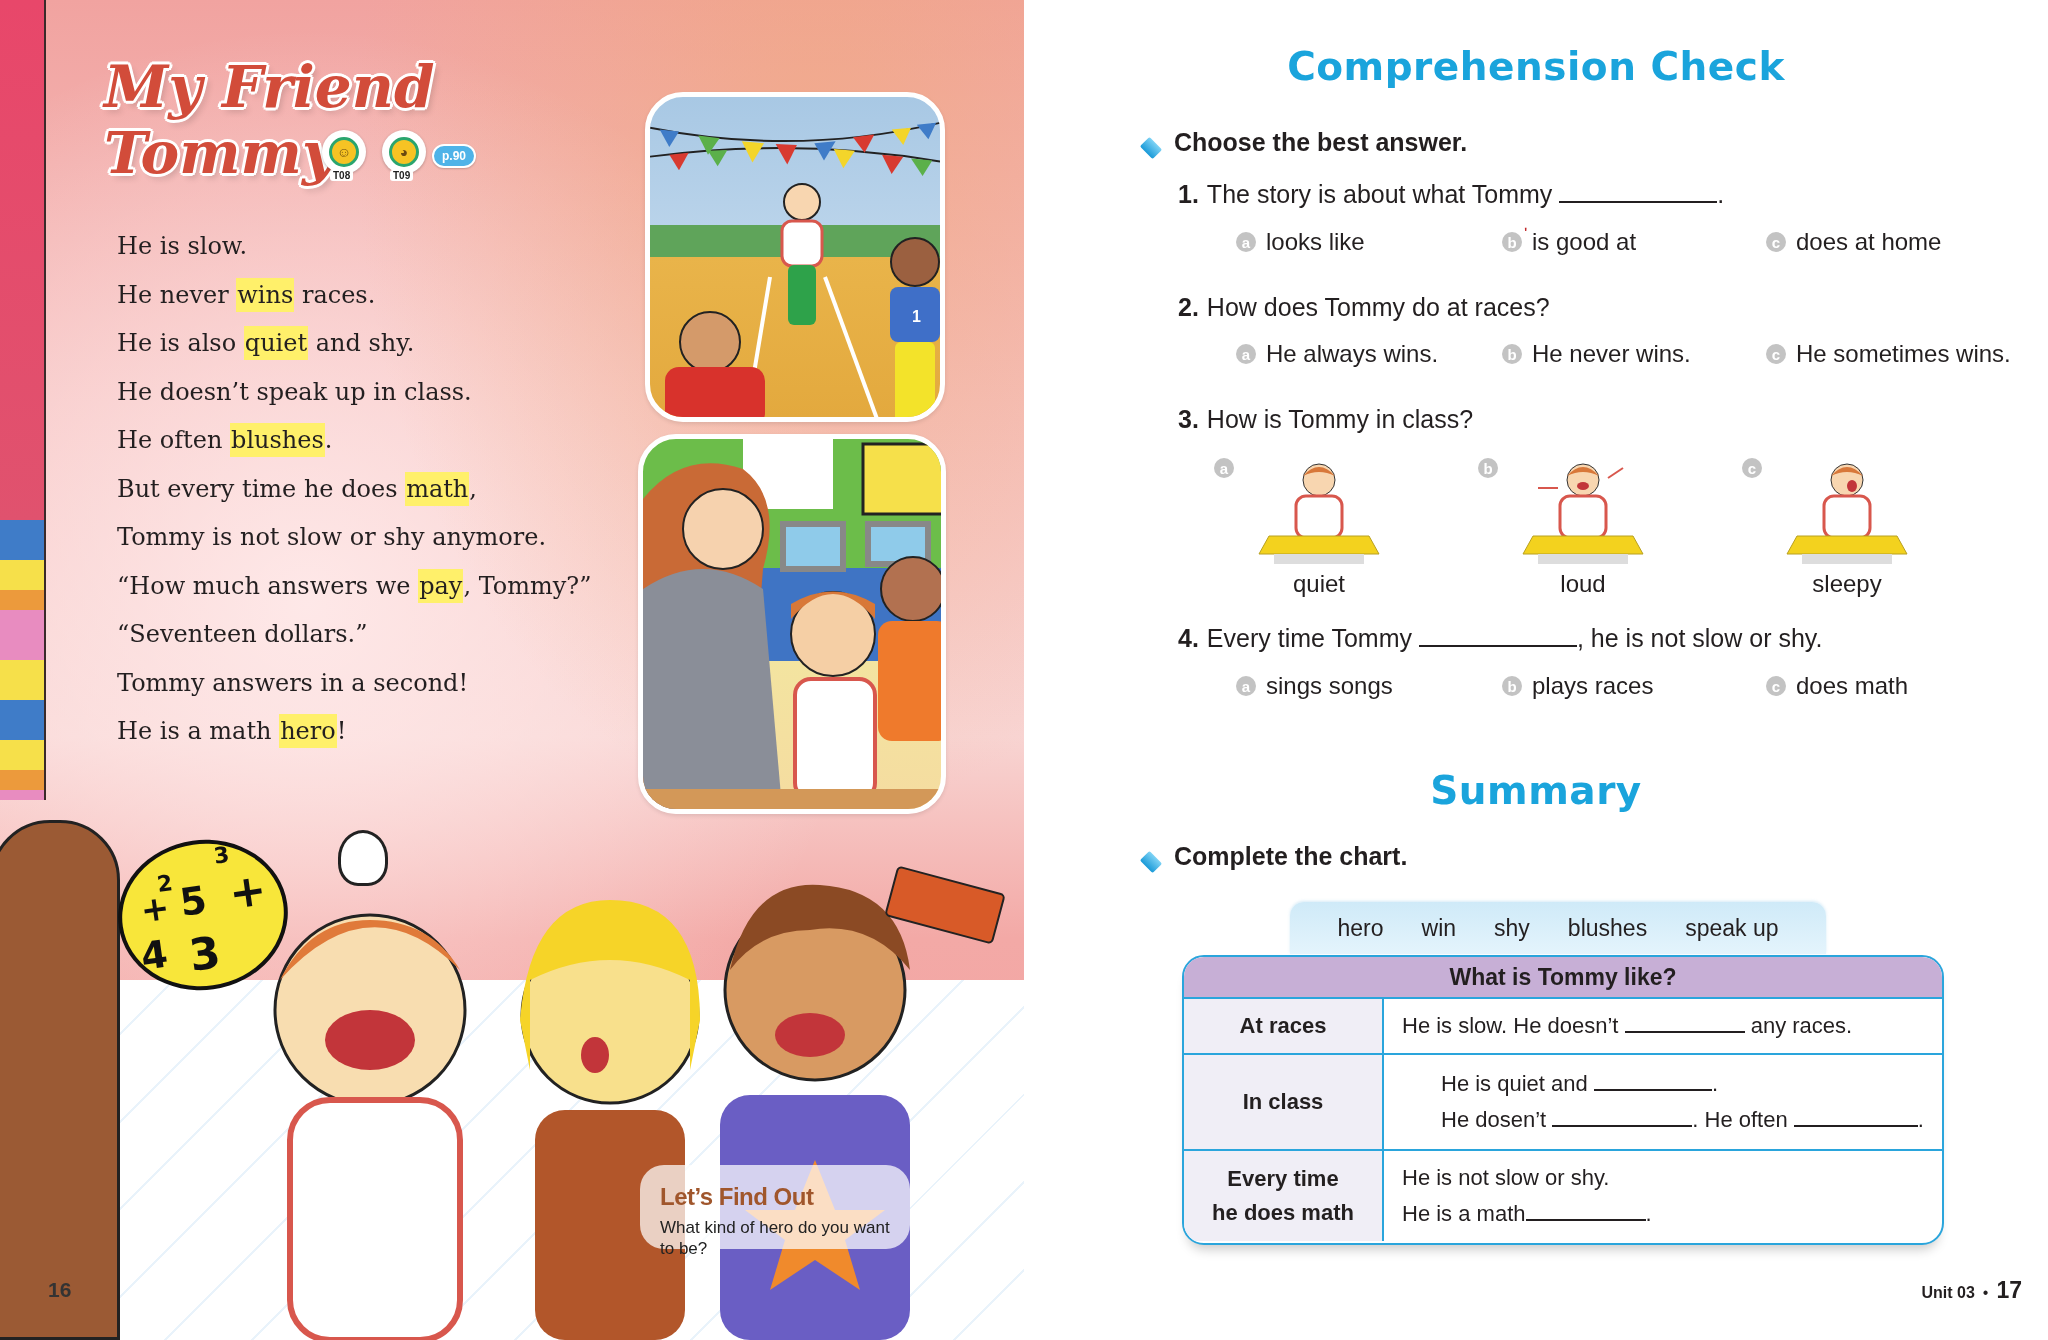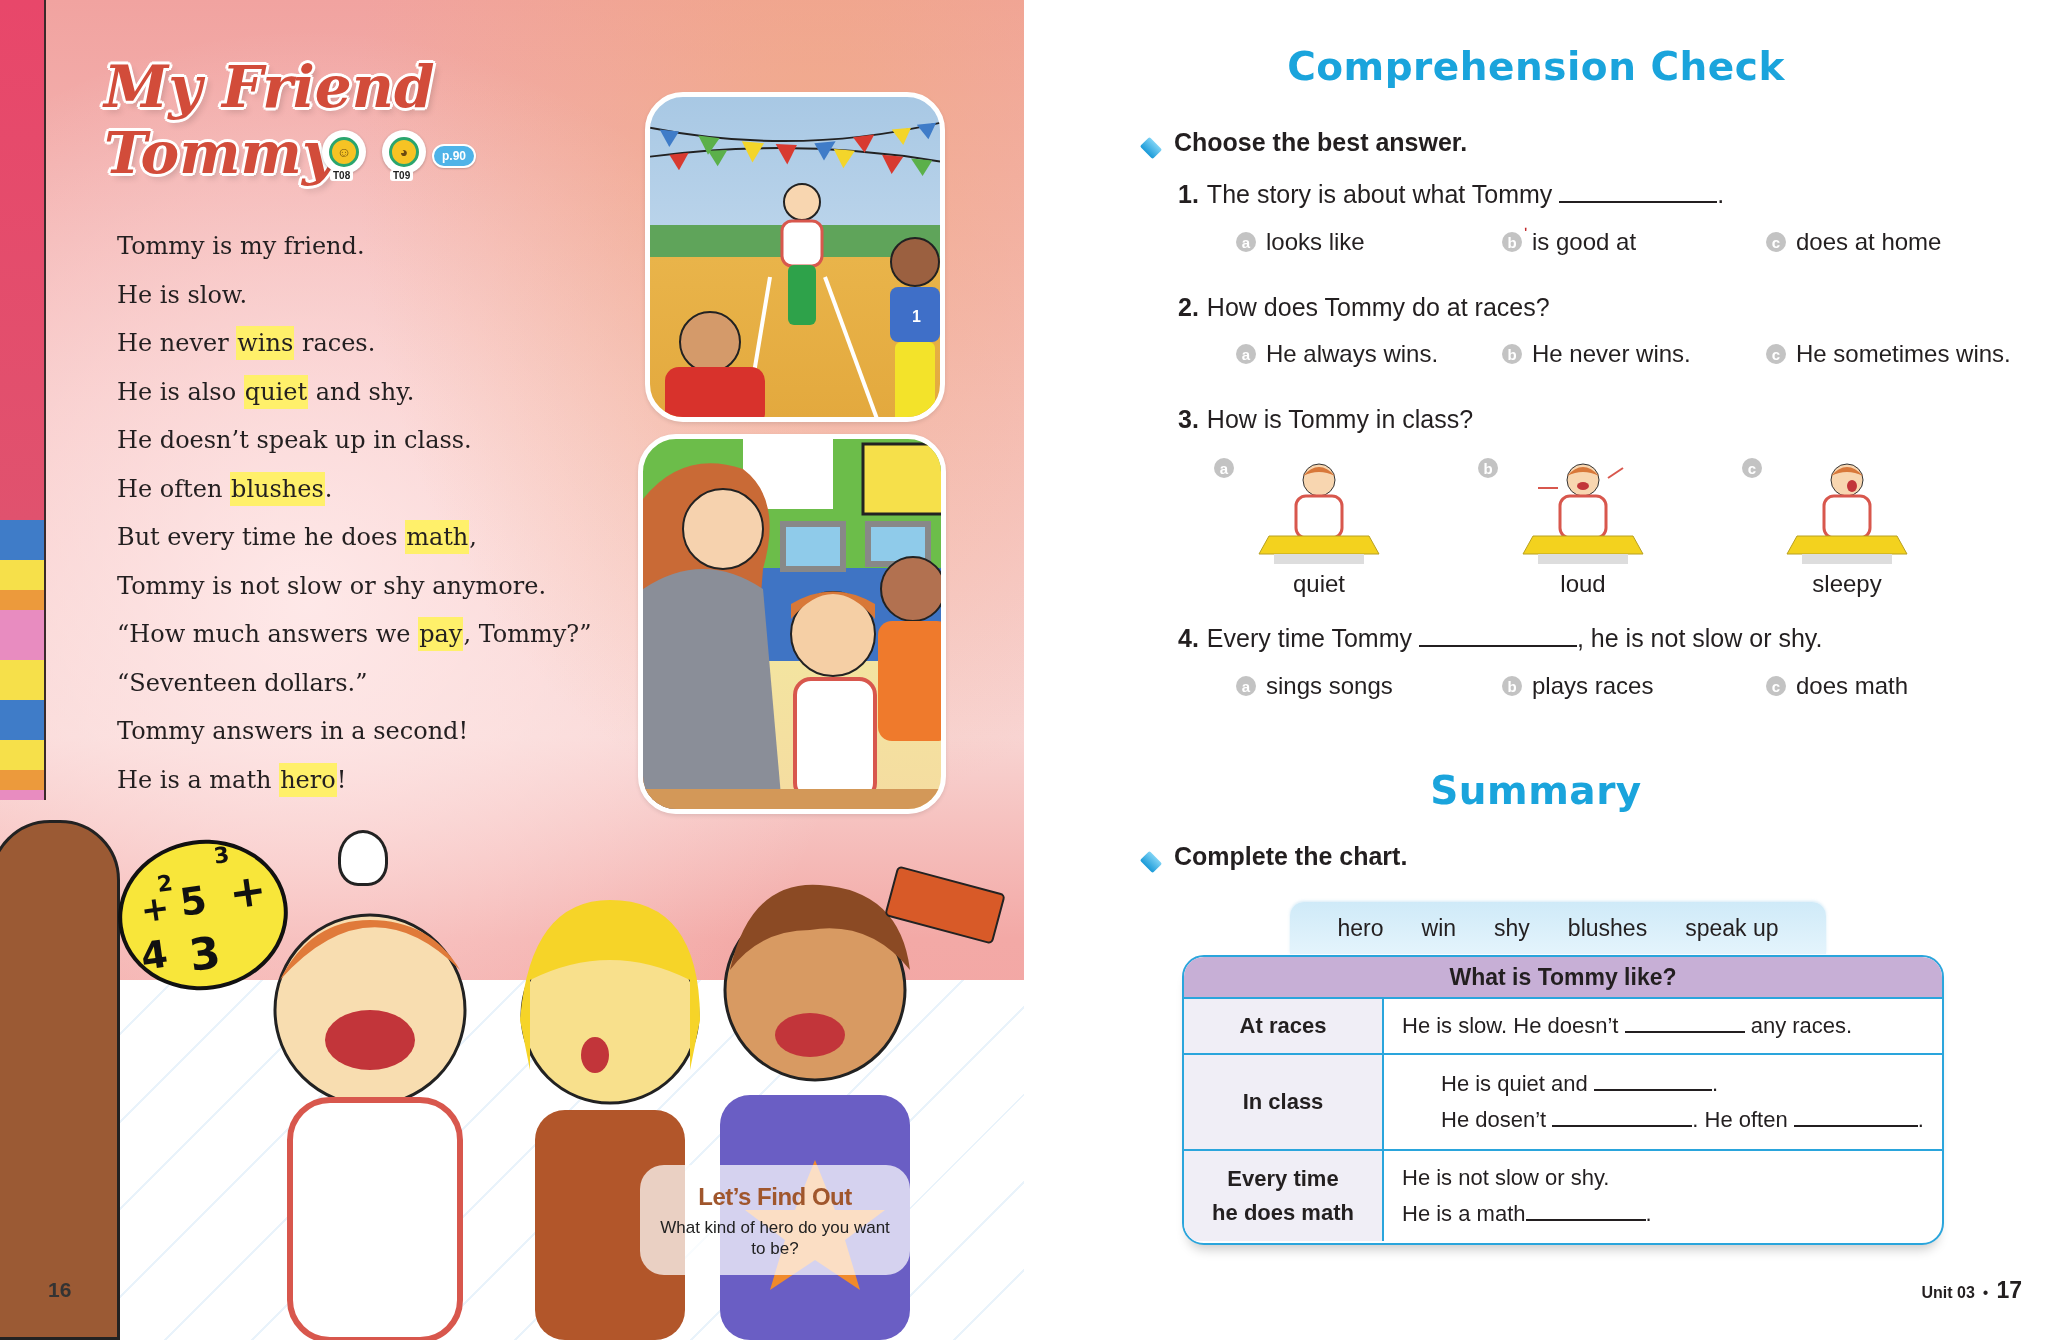"Tommy is my friend." div.story-line { html: <div><span>Tommy is my friend.</span></div> -> none }
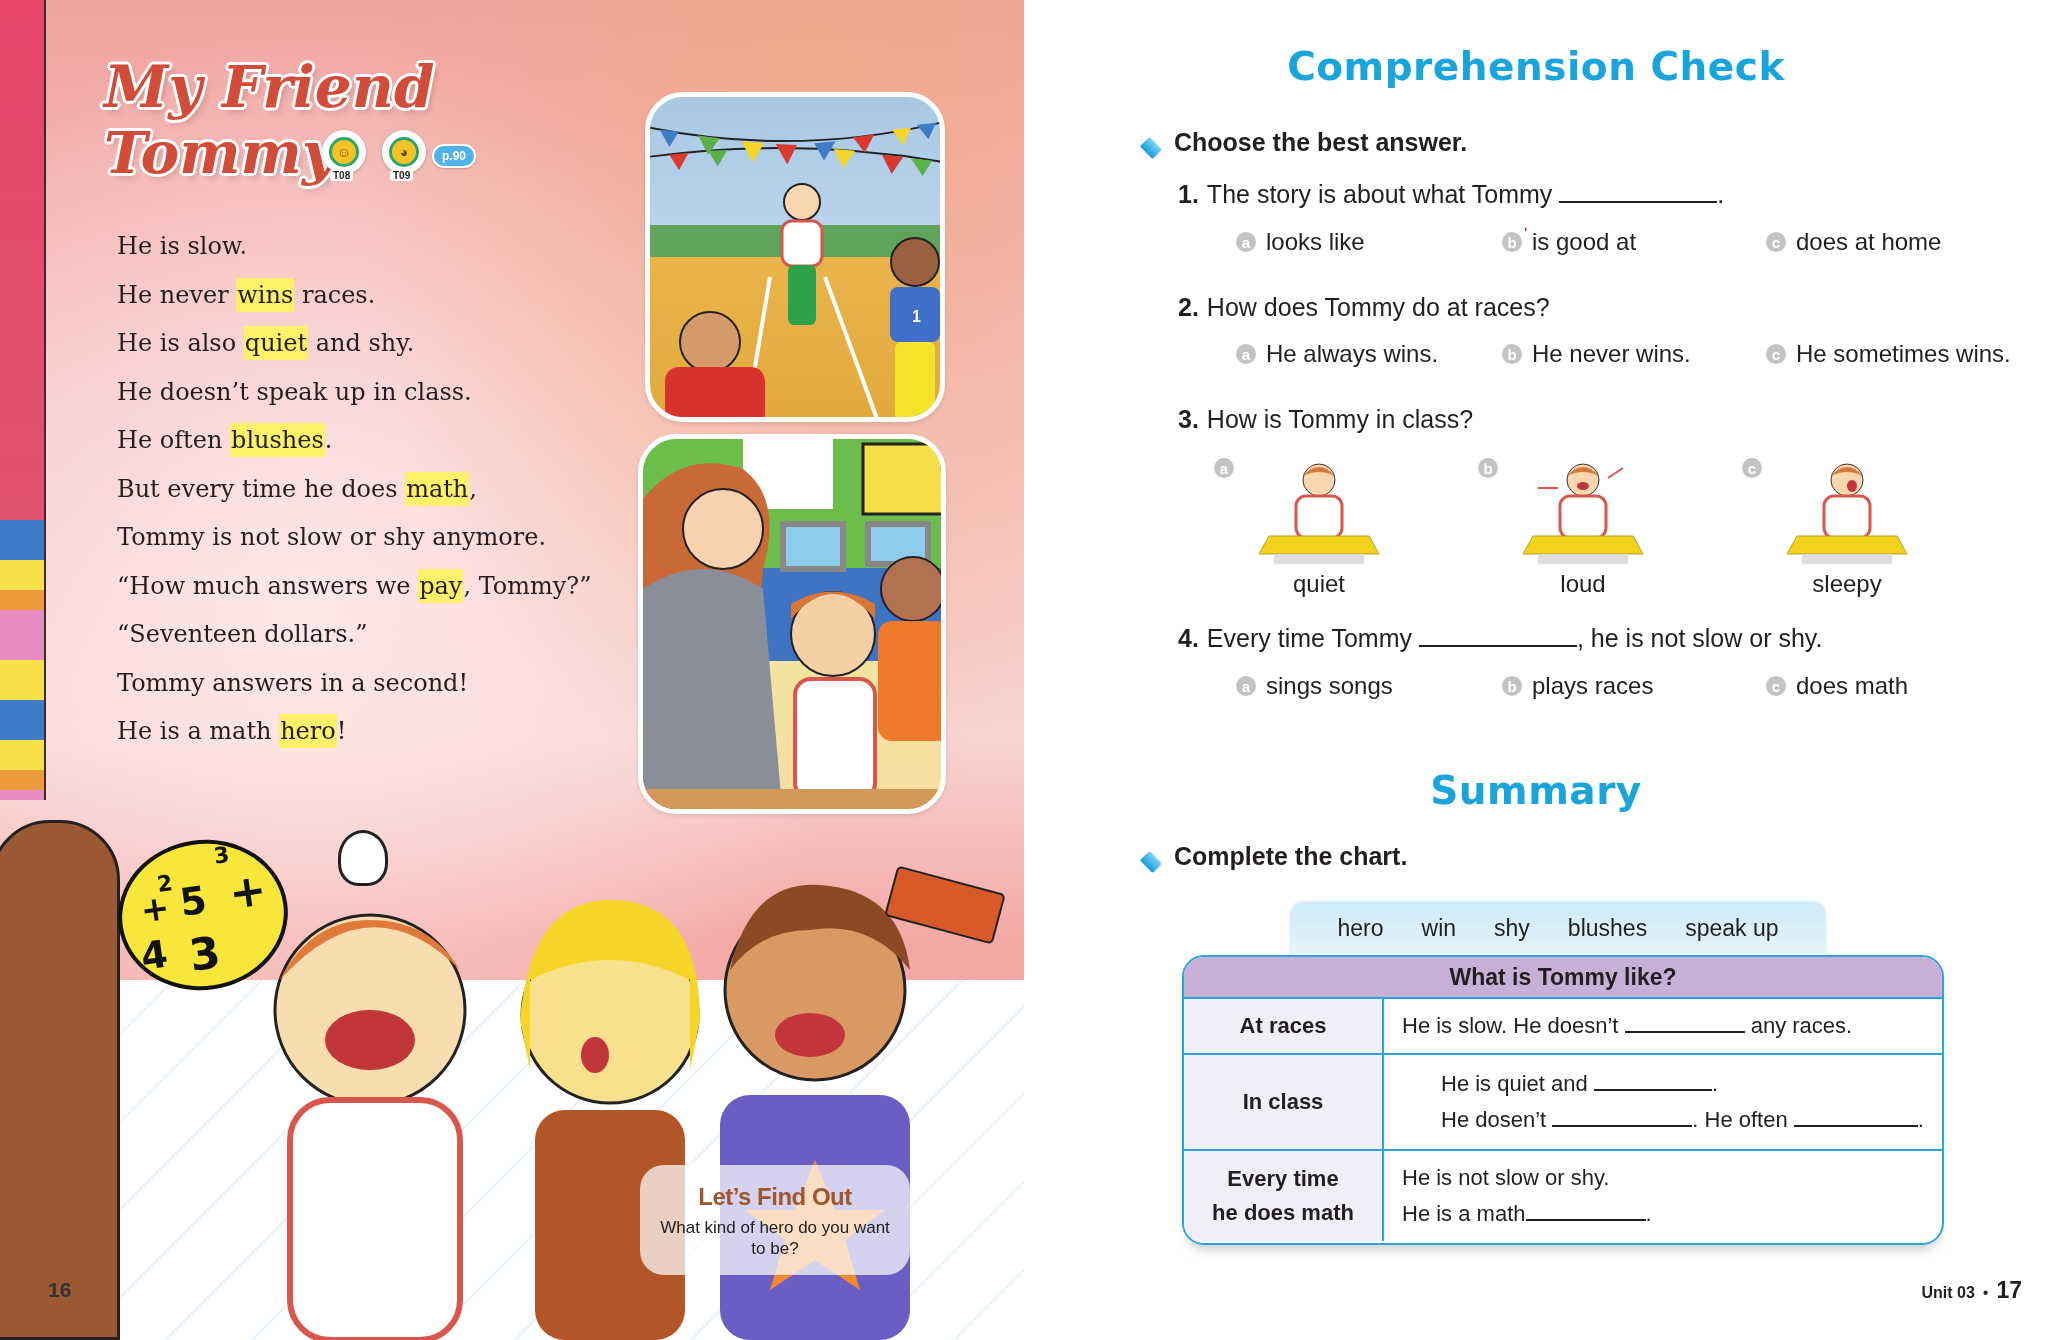"Let’s Find Out" .lets-find-out { height: 110px -> 84px; text-align: center -> none }
